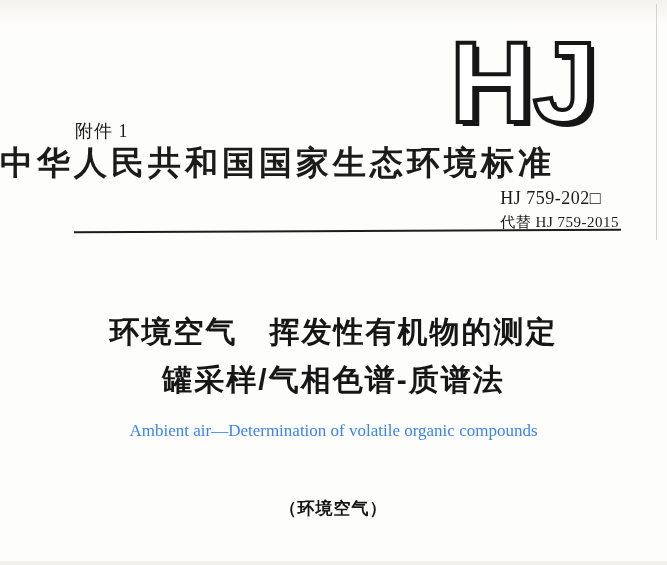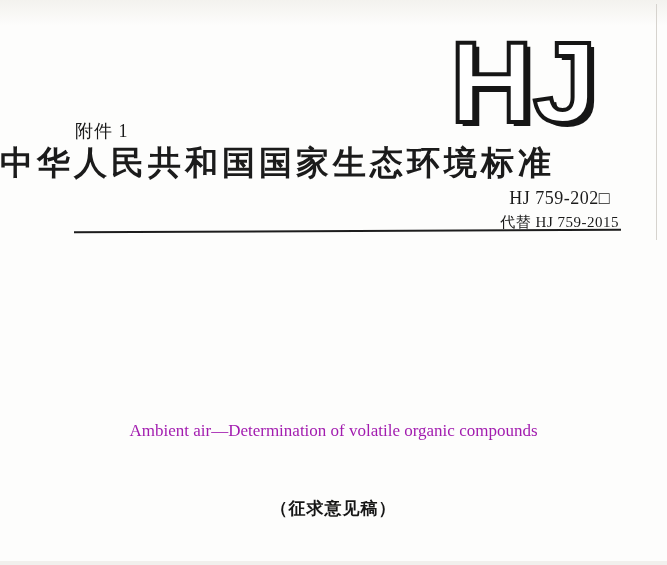"HJ 759-202□" .std-block { text-align: center -> left }
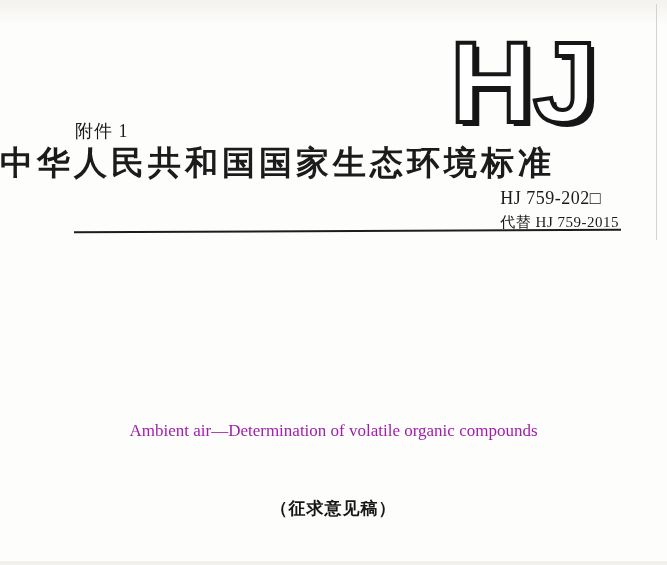"环境空气 挥发性有机物的测定" div.main-title { html: none -> <div> <div>环境空气 挥发性有机物的测定</div> <div>罐采样/气相色谱-质谱法</div> </div> }
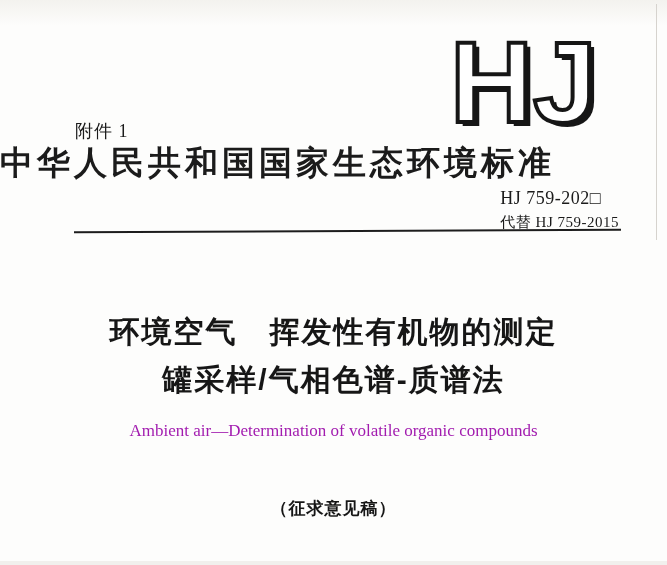"Ambient air—Determination of volatile" .en-title { color: #a21caf -> #3b82f6 }
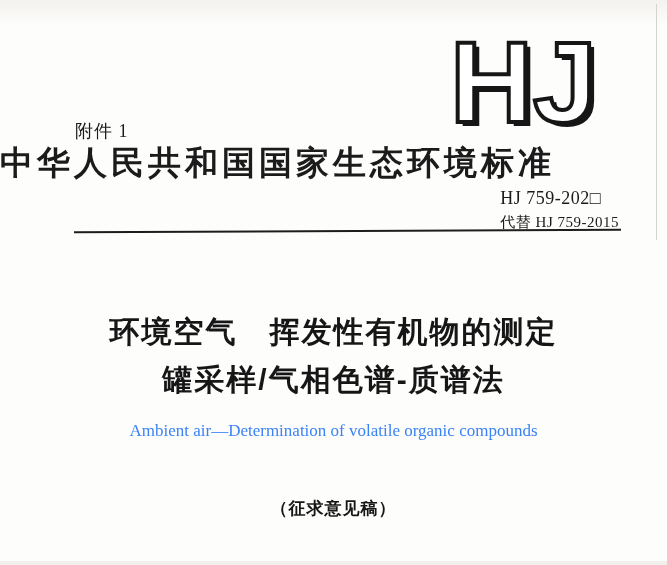"（征求意见稿）" div.draft-label { text: 征求意见稿 -> 环境空气 }
